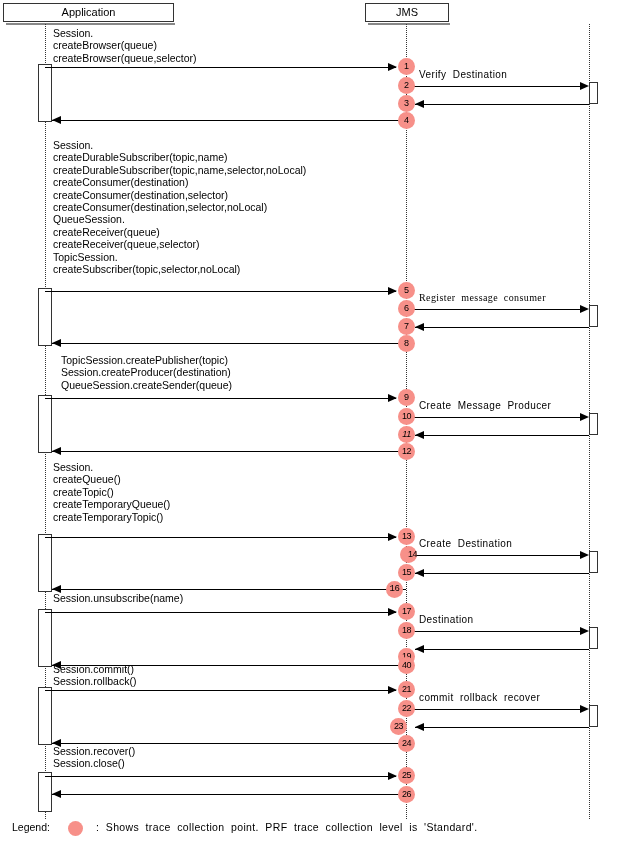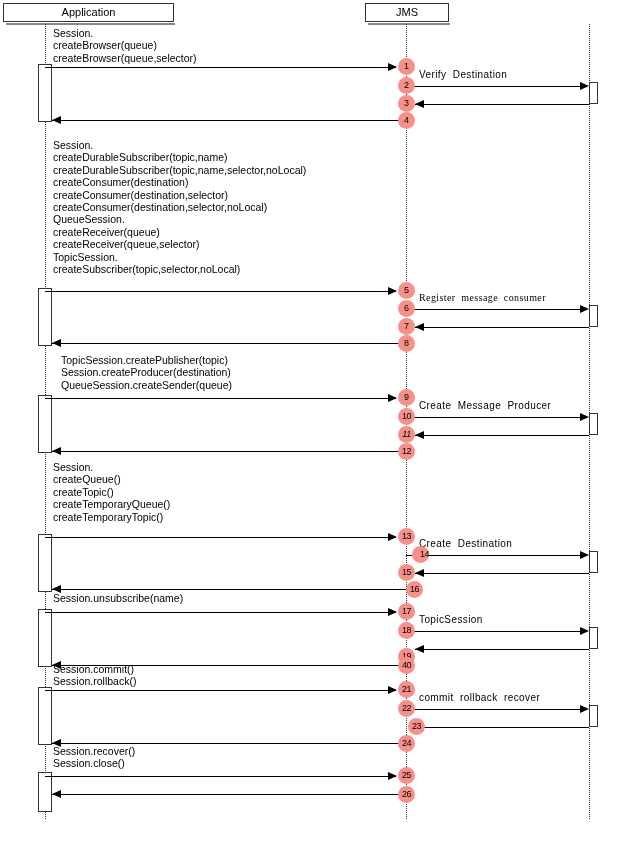"14" div.tp { left: 412px -> 400px }
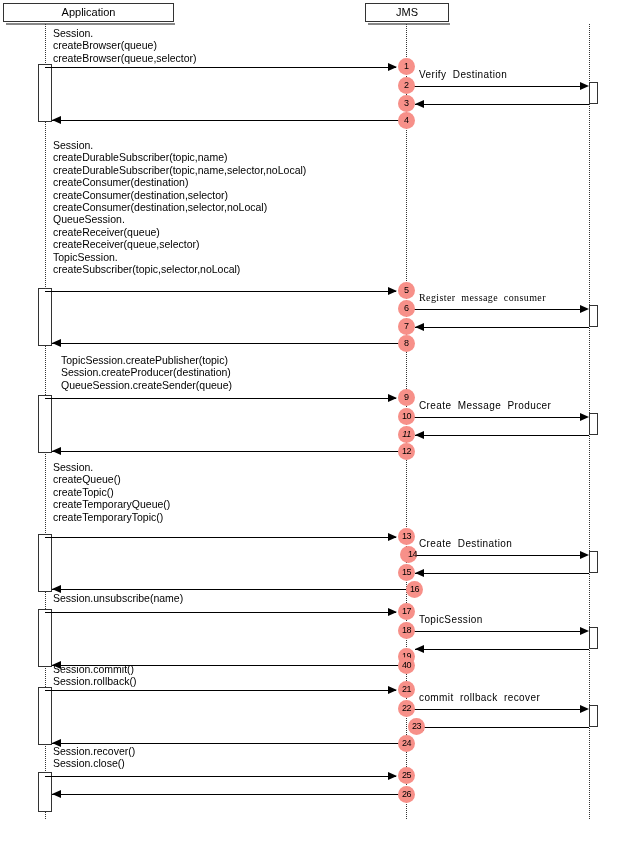"16" div.tp { font-family: none -> Liberation Mono, monospace; left: 406px -> 386px }
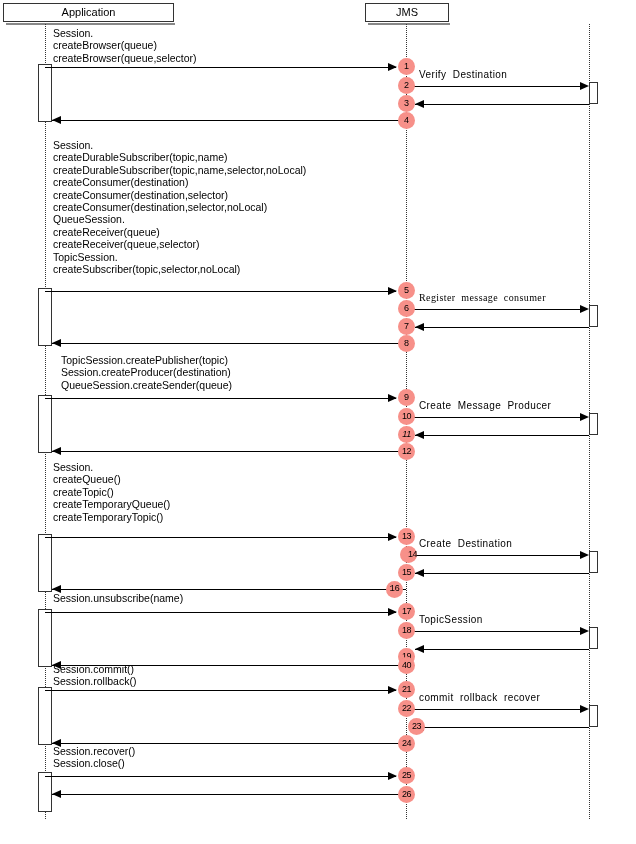"TopicSession" div.mlabel { text: TopicSession -> Destination }
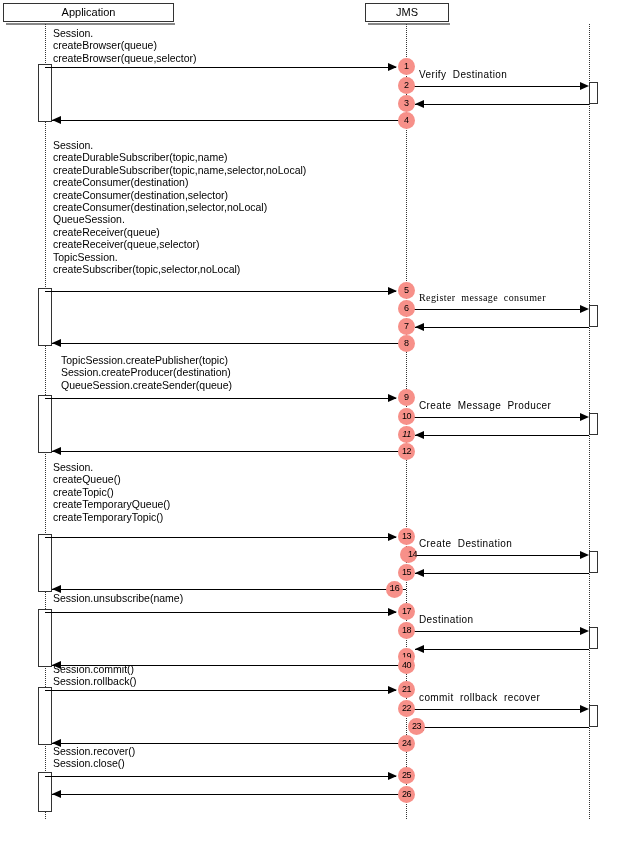"23" div.tp { left: 408px -> 390px }
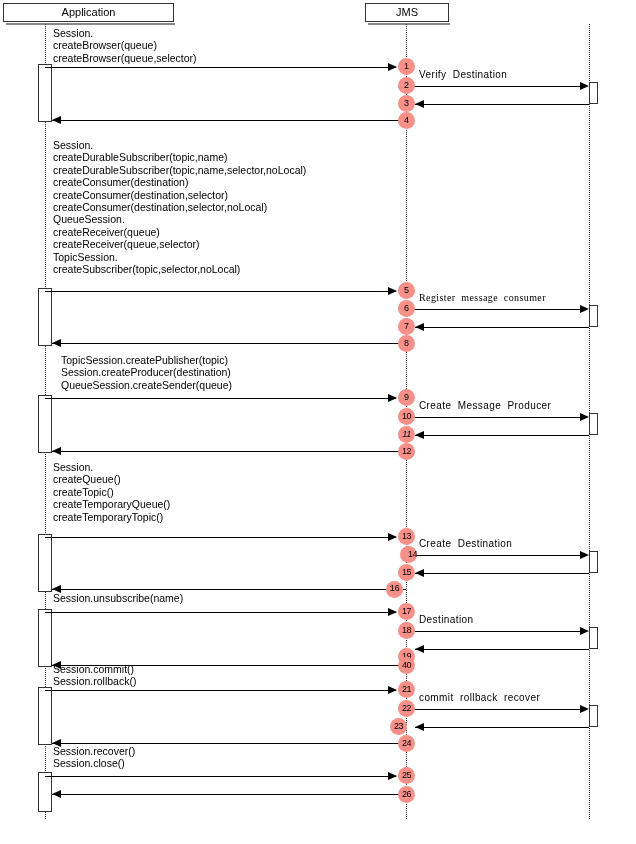"Legend:" div.legend-row { html: none -> <div> <span>Legend:</span> <span></span> <span>: Shows trace collection point. PRF trace collection level is 'Standard'.</span> </div> }
